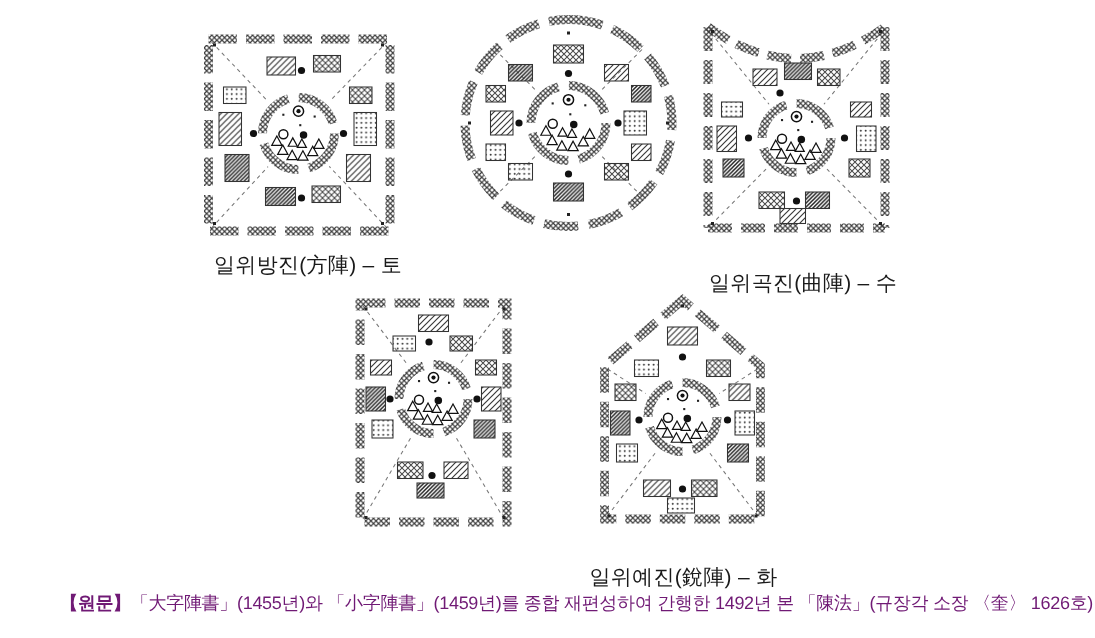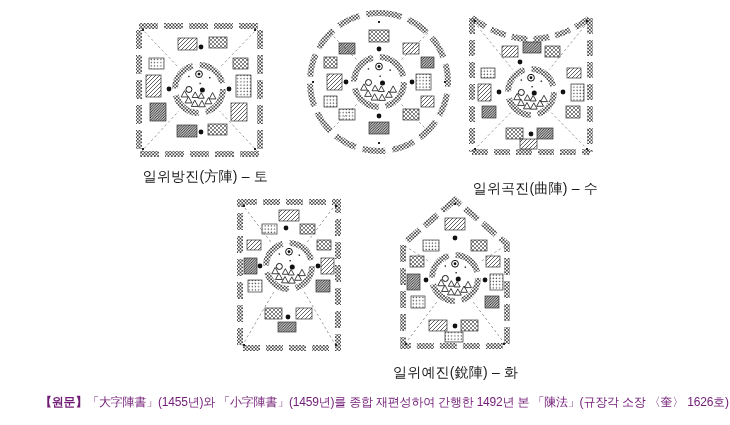"일위예진(銳陣) – 화" figcaption.flabel { margin-top: 6px -> 18px }
